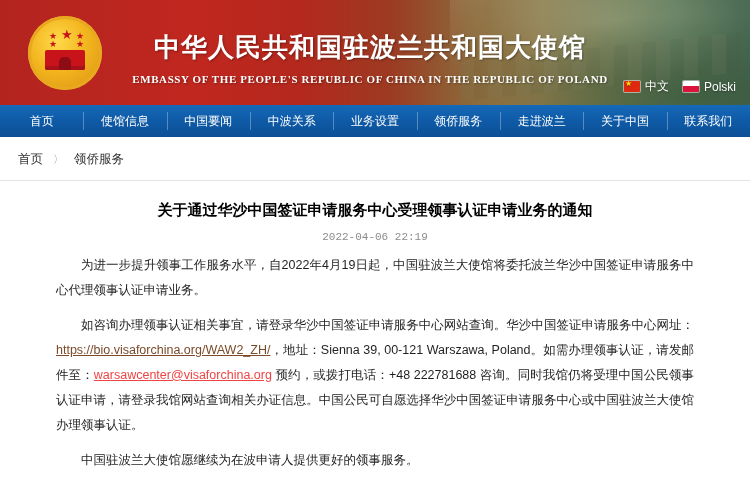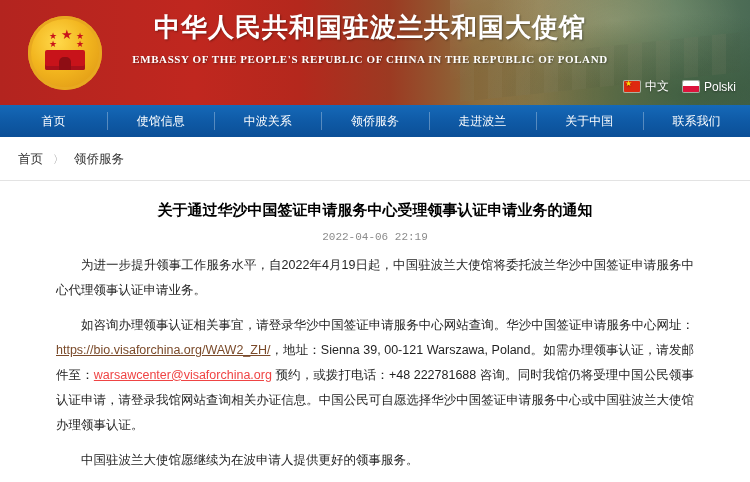"中华人民共和国驻波兰共和国大使馆" .banner-text { top: 10px -> 30px }
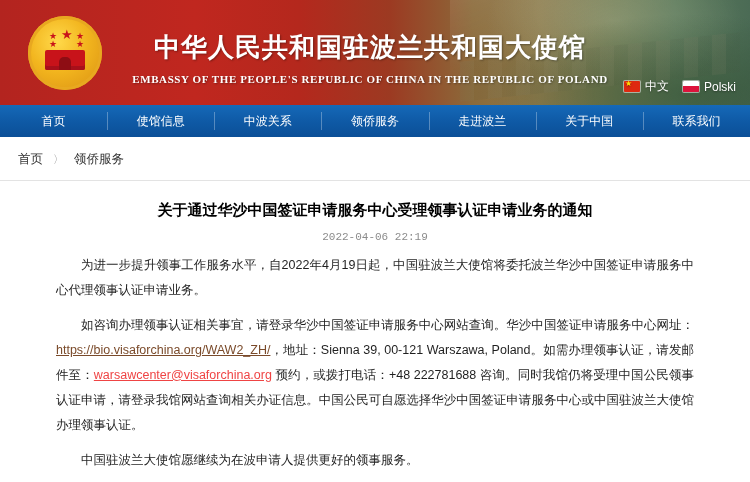"中国要闻" div.nav-item { html: none -> <div>中国要闻</div> }
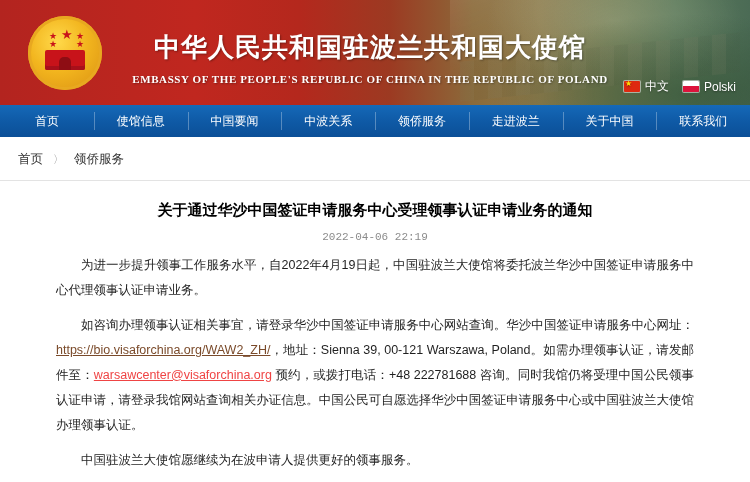"业务设置" div.nav-item { html: none -> <div>业务设置</div> }
